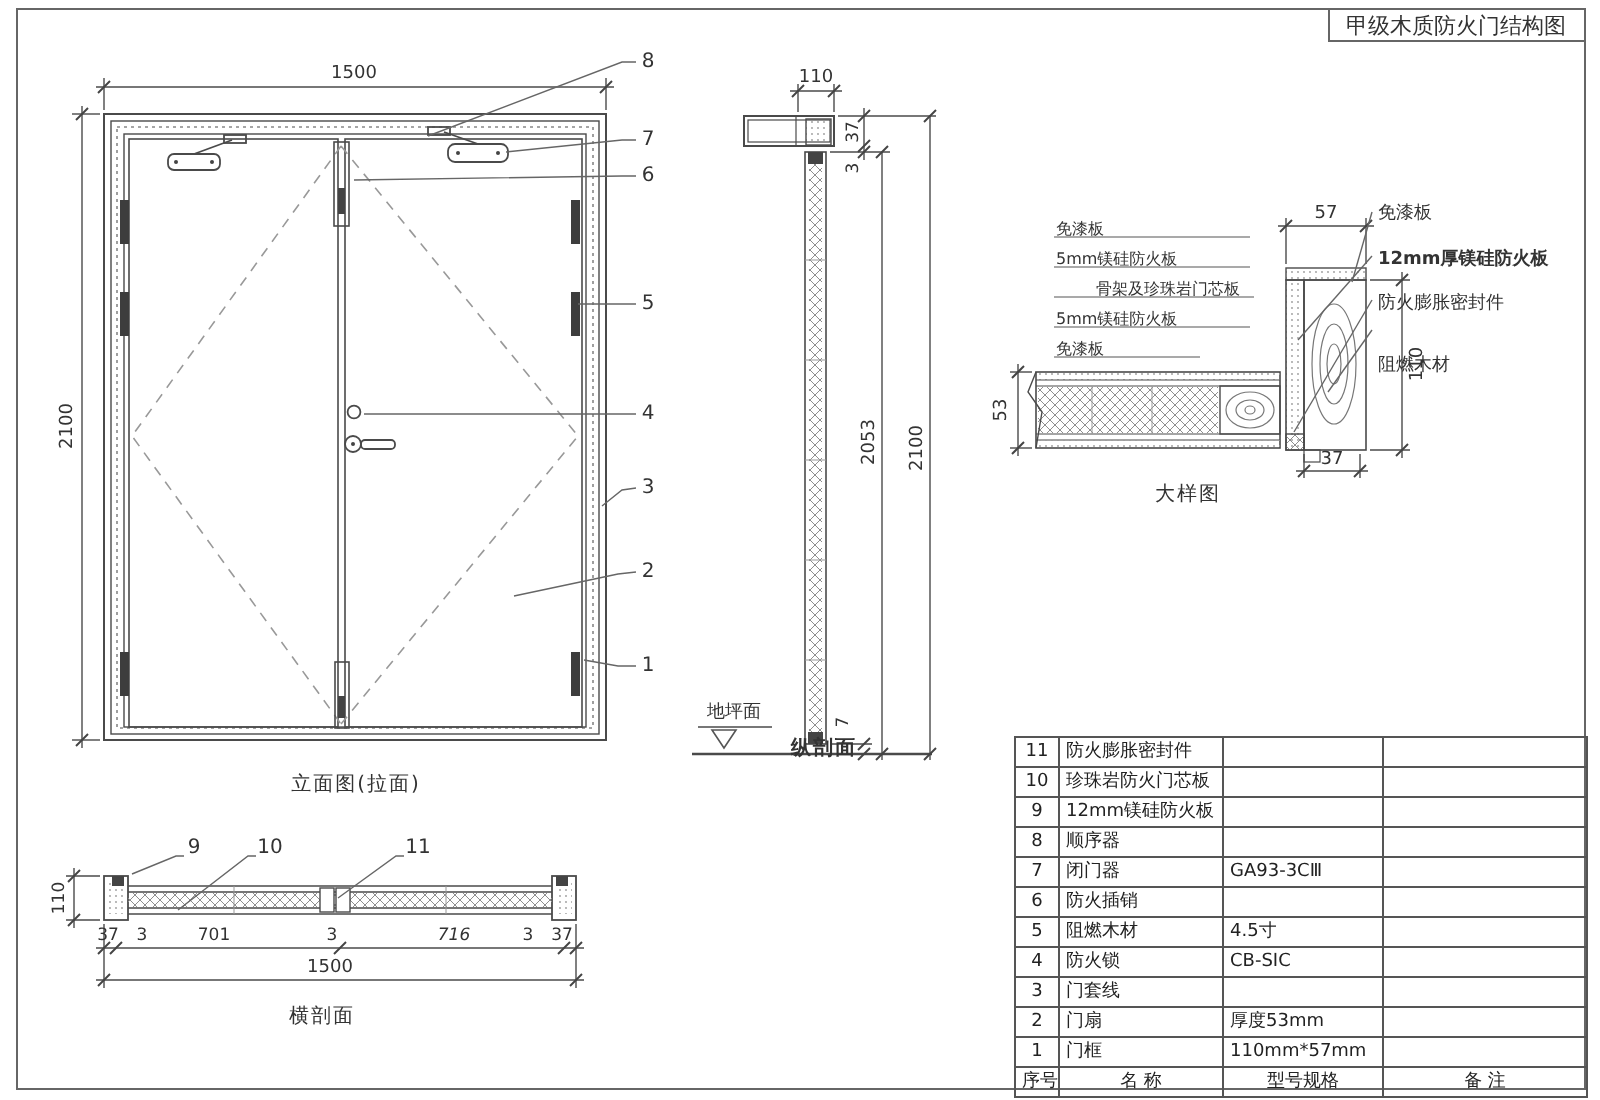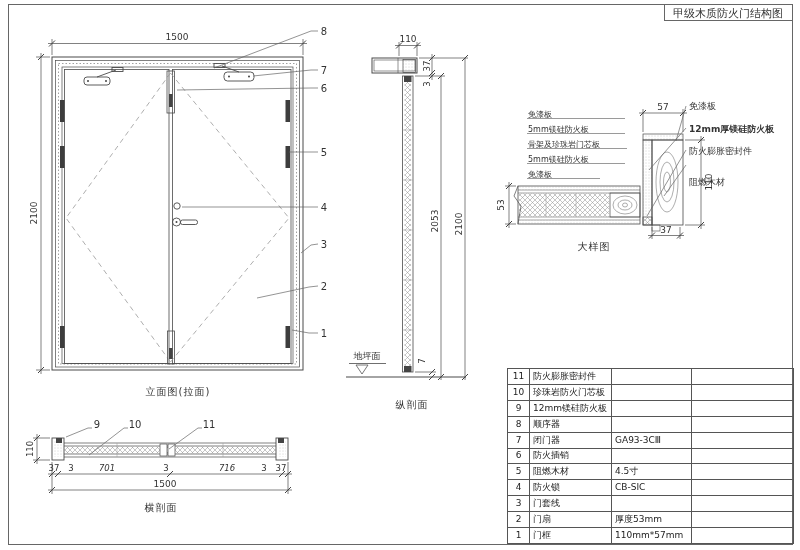"骨架及珍珠岩门芯板" span.tx { left: 528px -> 548px }
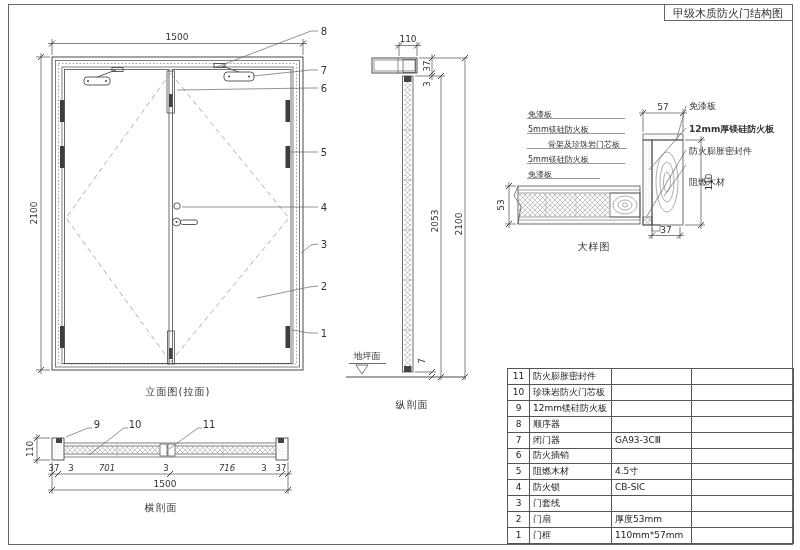"纵剖面" span.tx { font-weight: none -> bold; top: 405px -> 374px }
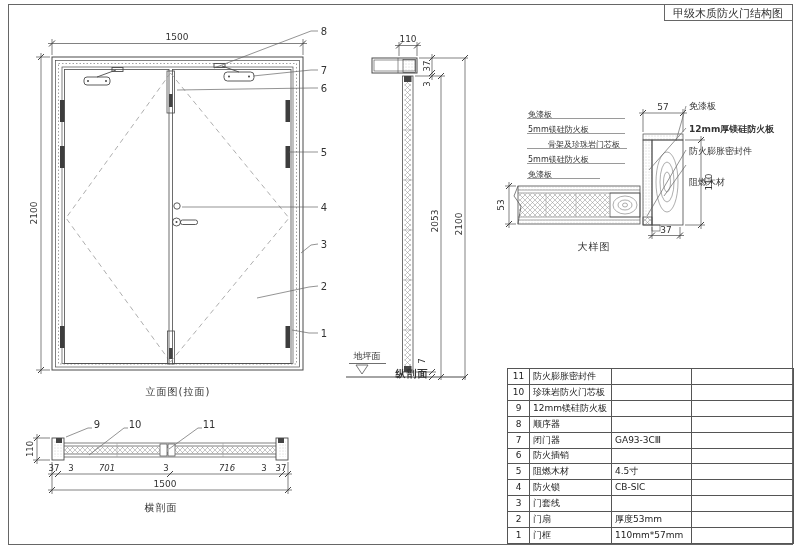"701" span.tx { font-style: italic -> none }
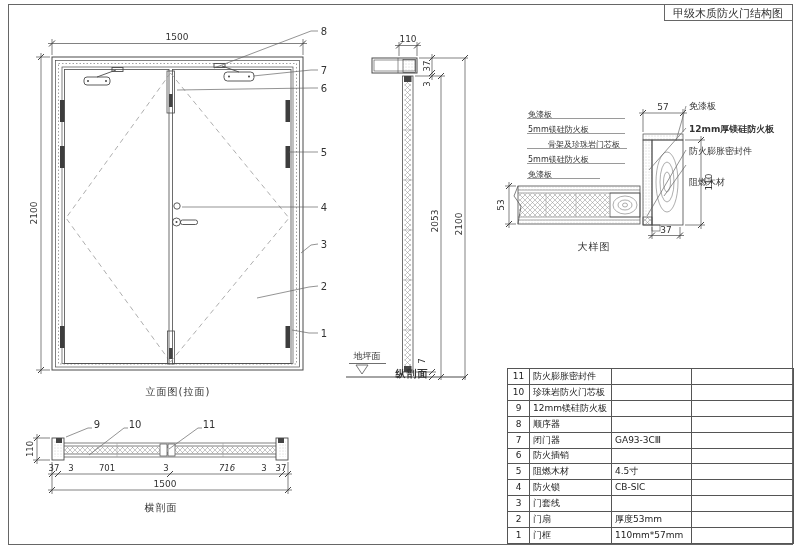"序号" tr.hdr { html: none -> <tr> <td>序号</td> <td>名 称</td> <td>型号规格</td> <td>备 注</td> </tr> }
